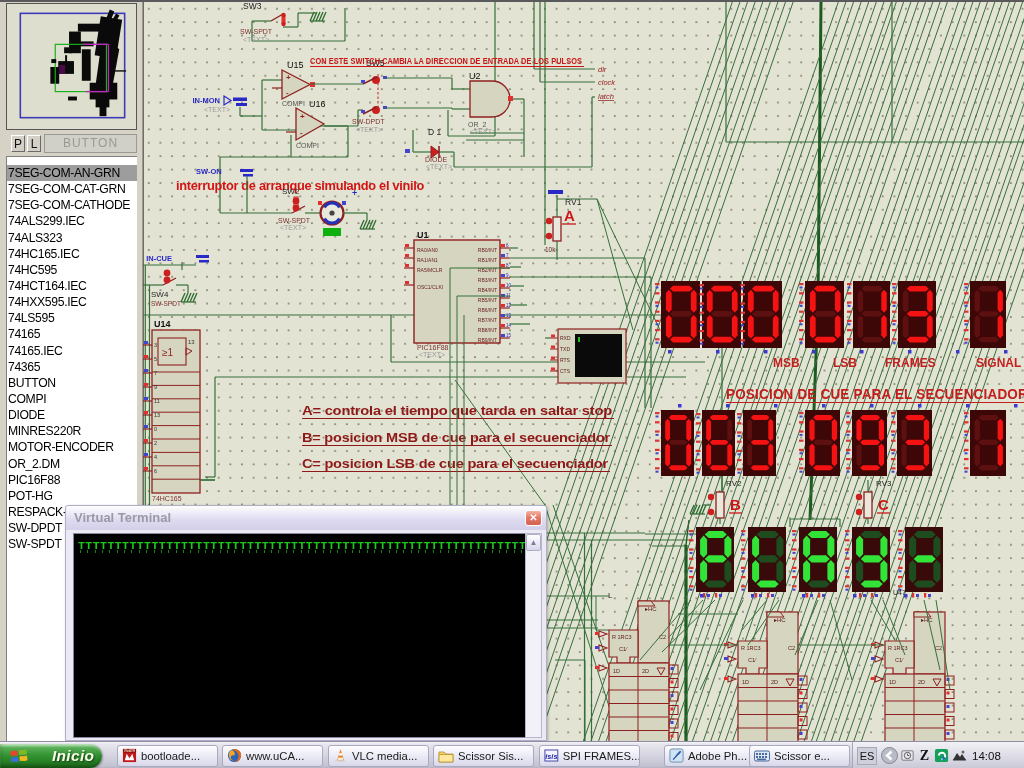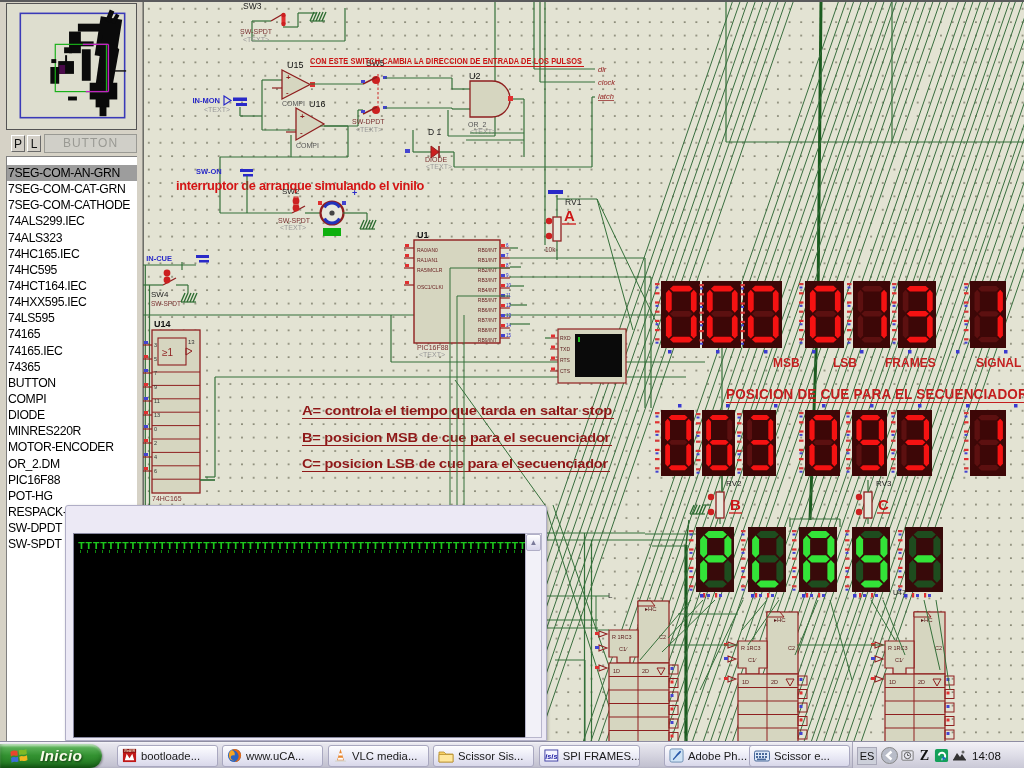"Virtual Terminal" div { html: none -> <div> <b>Virtual Terminal</b> <div>✕</div> </div> }
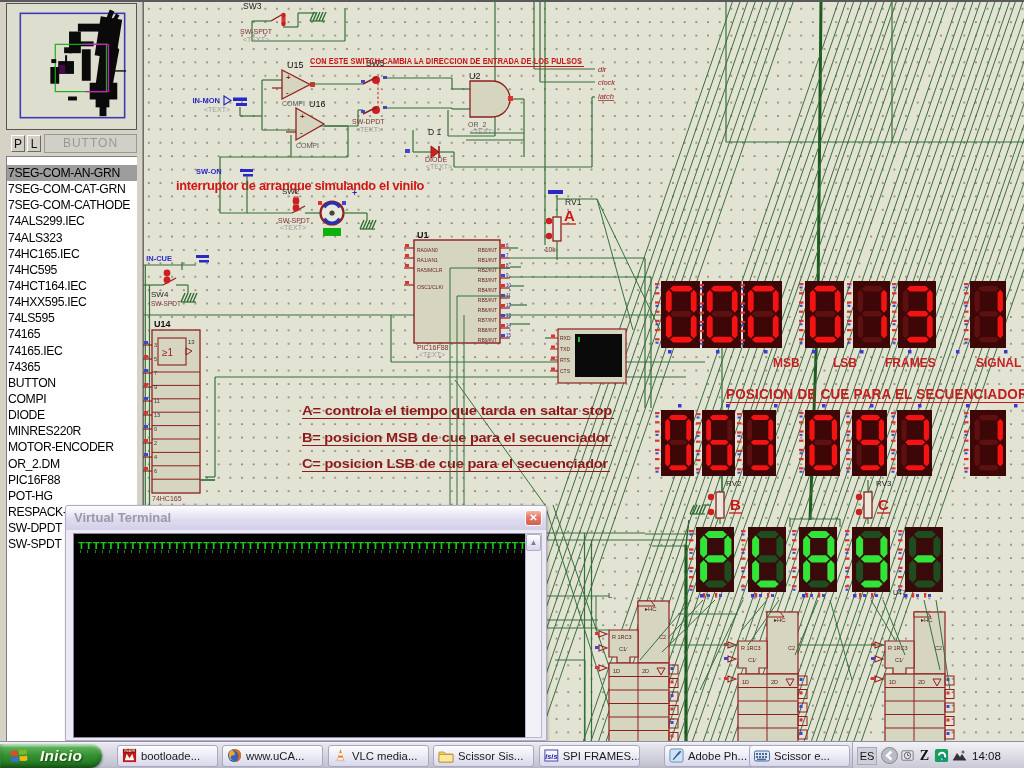"Inicio" #startbtn span { margin-left: 10px -> 22px }
